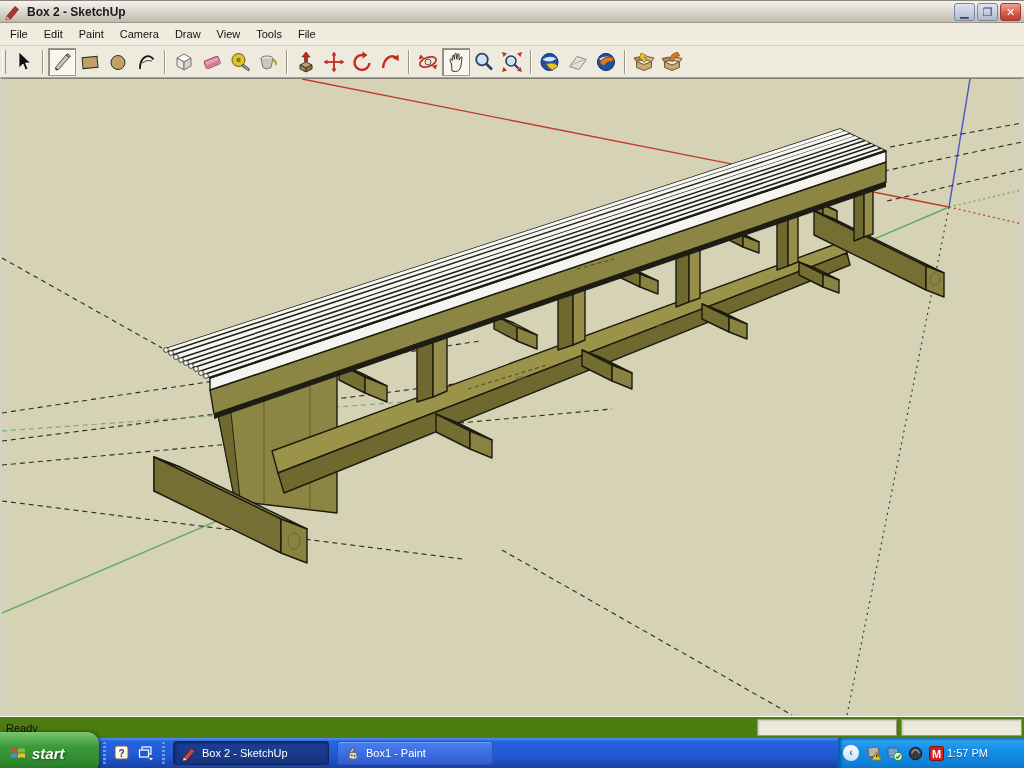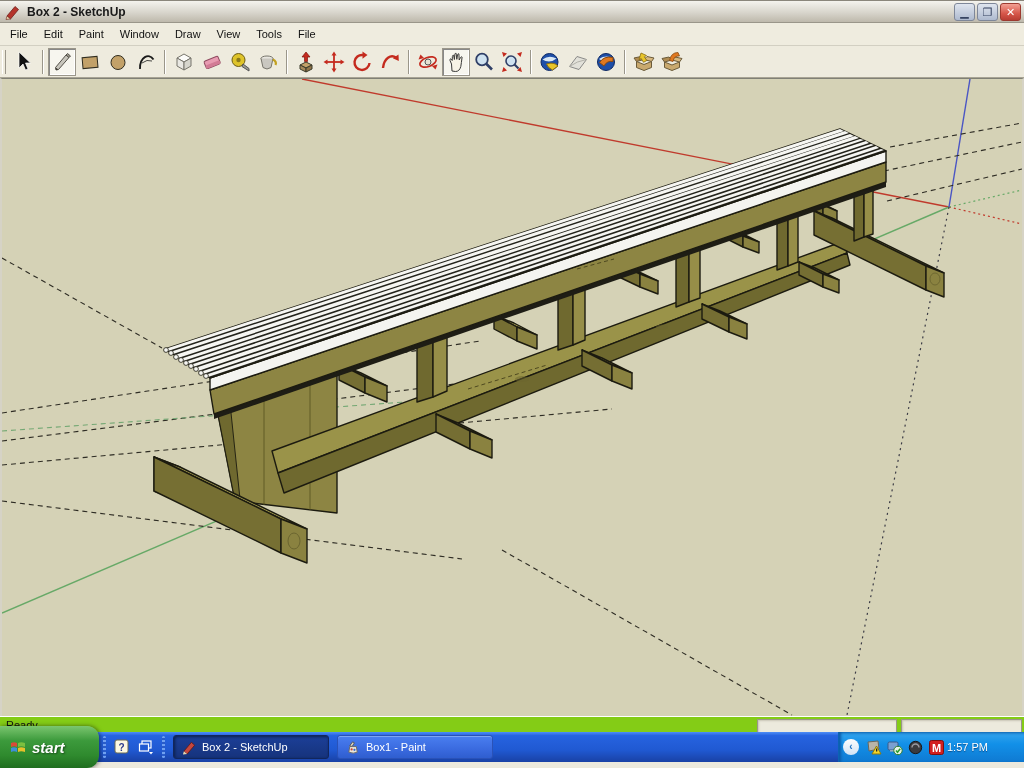"Window" span.menu-item { text: Window -> Camera }
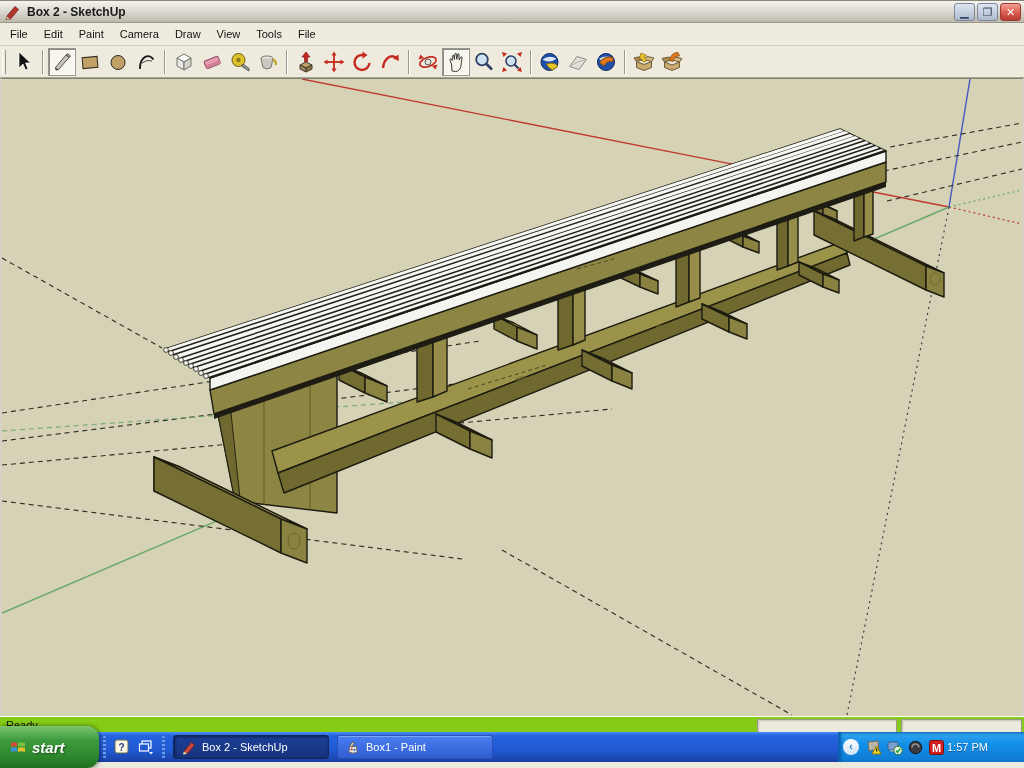"Ready" .statusbar { background: #84cc16 -> #4d7c0f; height: 16px -> 22px }
